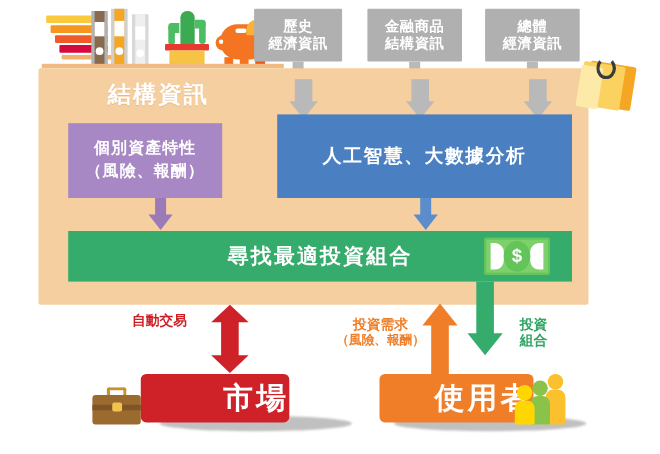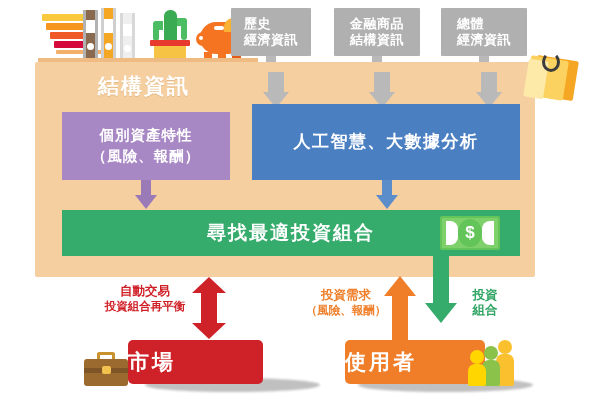"歷史" .src-box { text-align: left -> center }
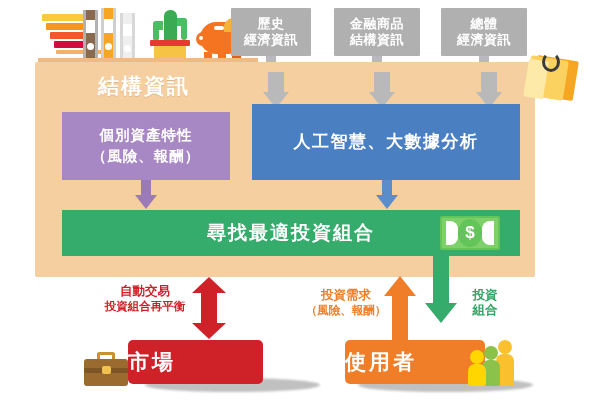"個別資產特性" div.abs { width: 168px -> 140px }
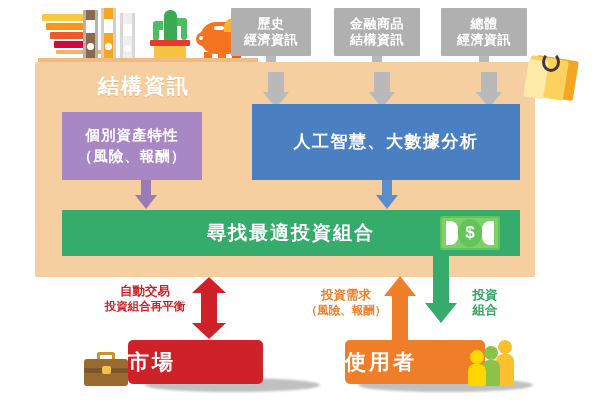"投資組合再平衡" span.l2 { html: <span>投資組合再平衡</span> -> none }
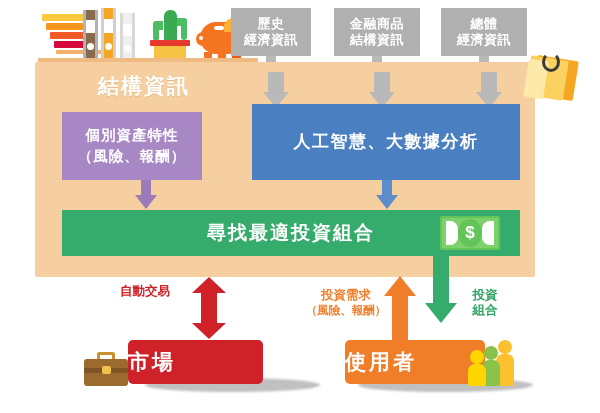"市場" .bottom-box { font-size: 21px -> 27px; justify-content: flex-start -> flex-end }
